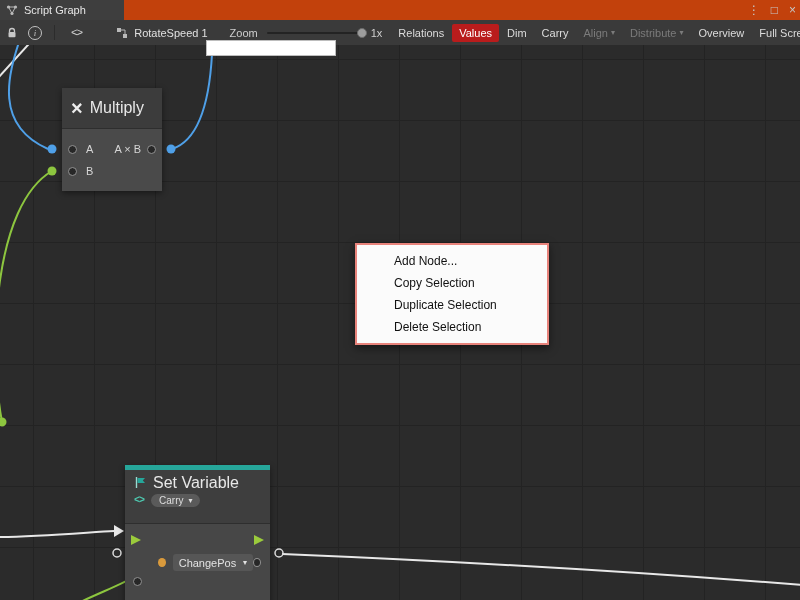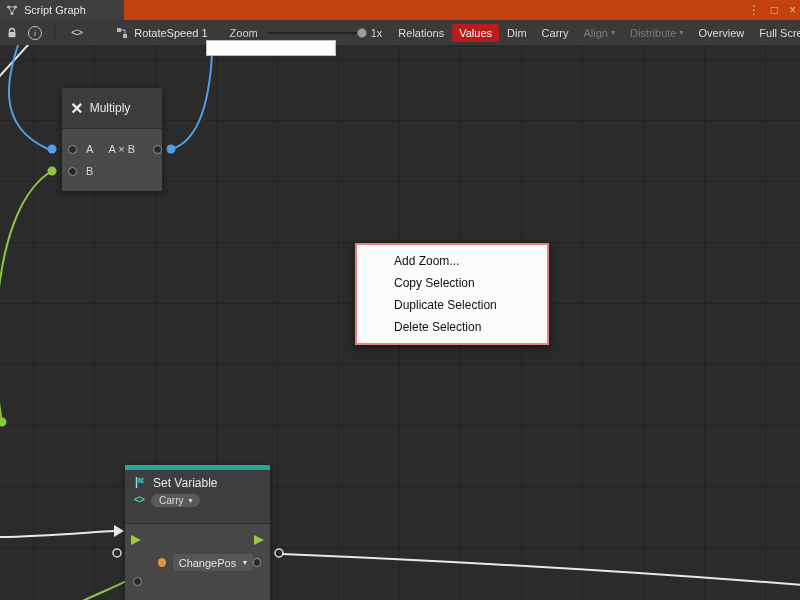"Multiply" .node-title { font-size: 12px -> 16px }
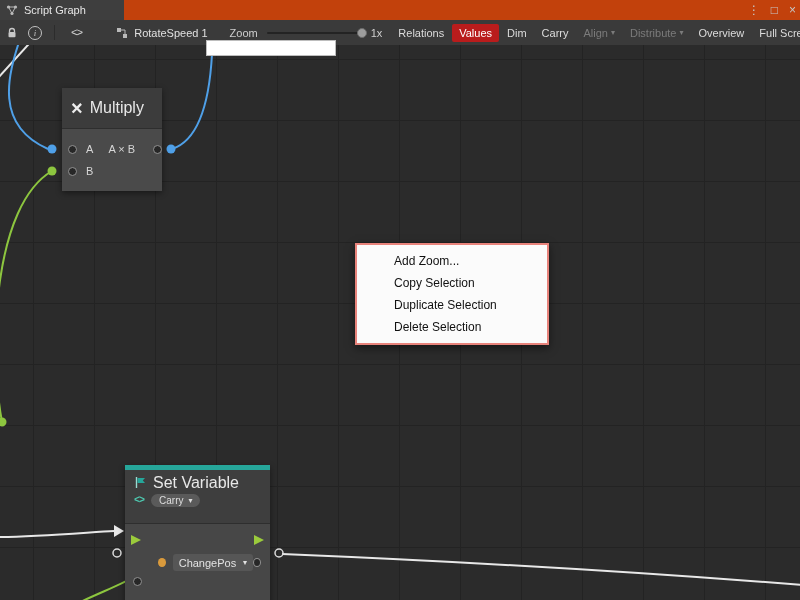"A × B" .m-right { gap: 18px -> 6px; padding-right: none -> 6px }
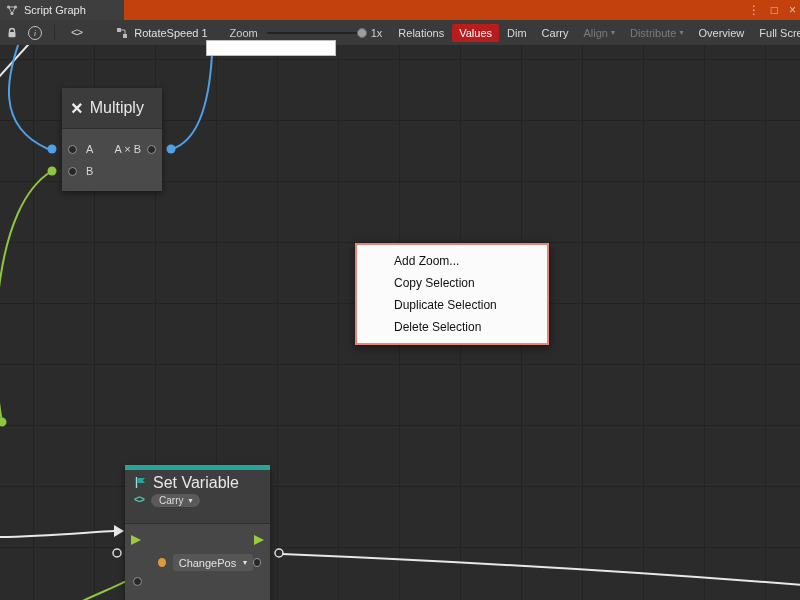"Add Zoom..." div.ctx-item { text: Zoom -> Node }
